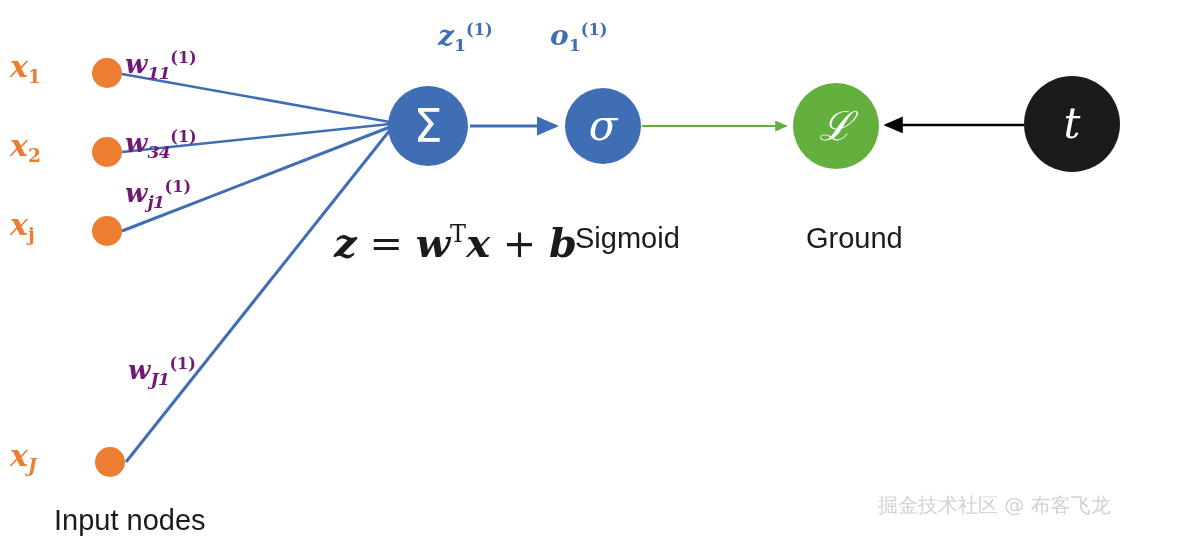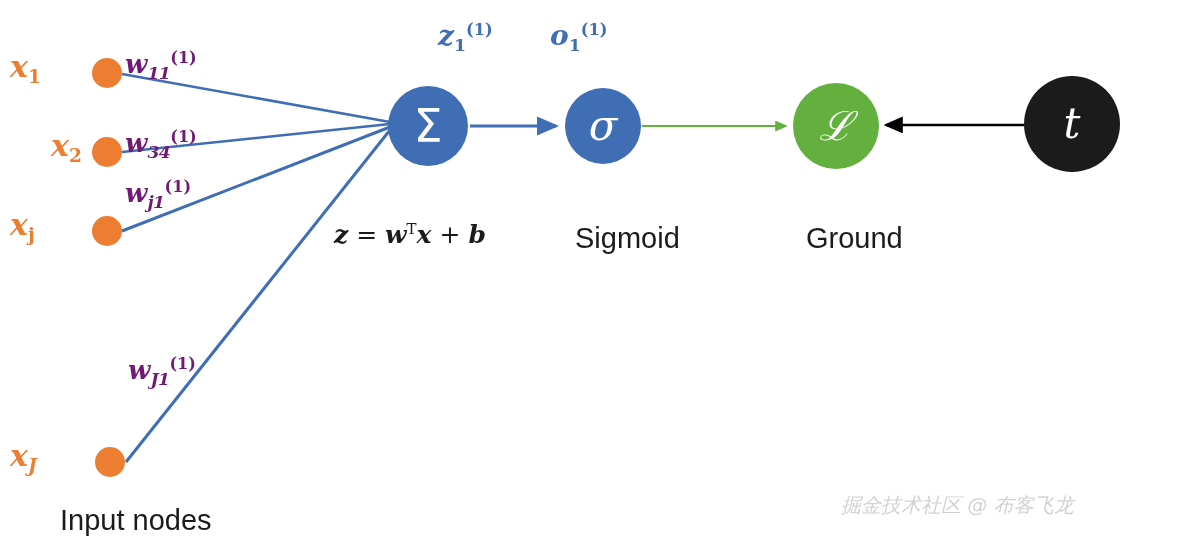"x2" div.lbl { margin-left: 41px -> none }
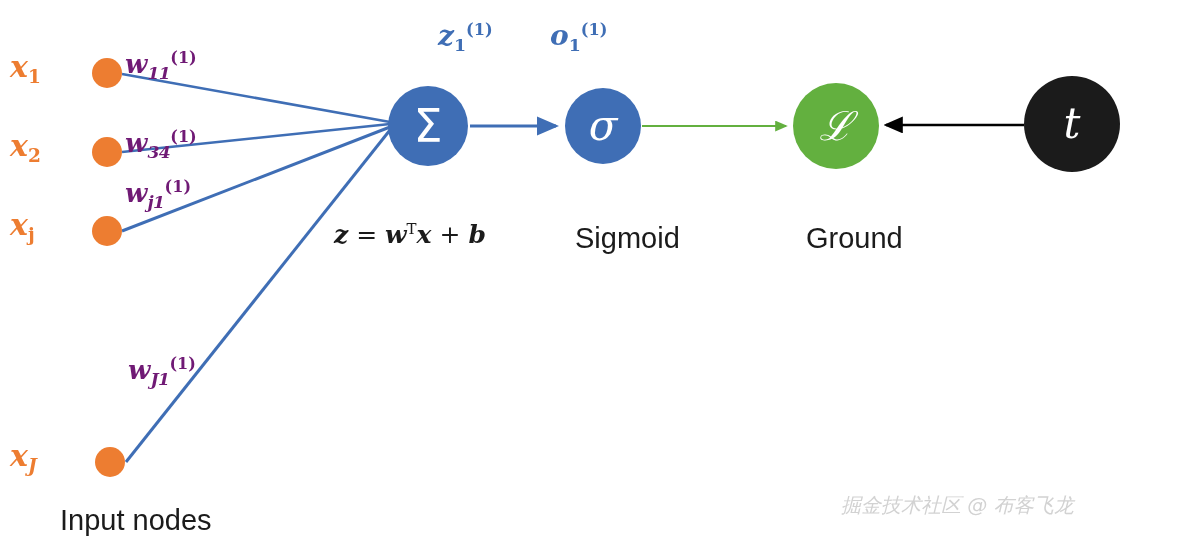"z = wTx + b" .eq { font-size: 25px -> 40px }
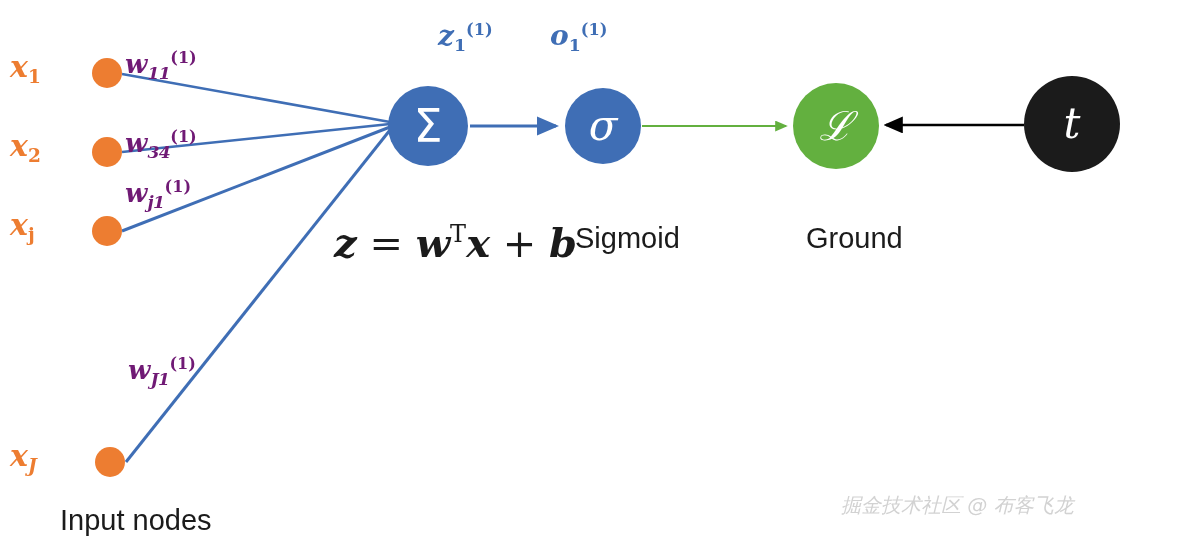"Input nodes" div.lbl { left: 60px -> 54px }
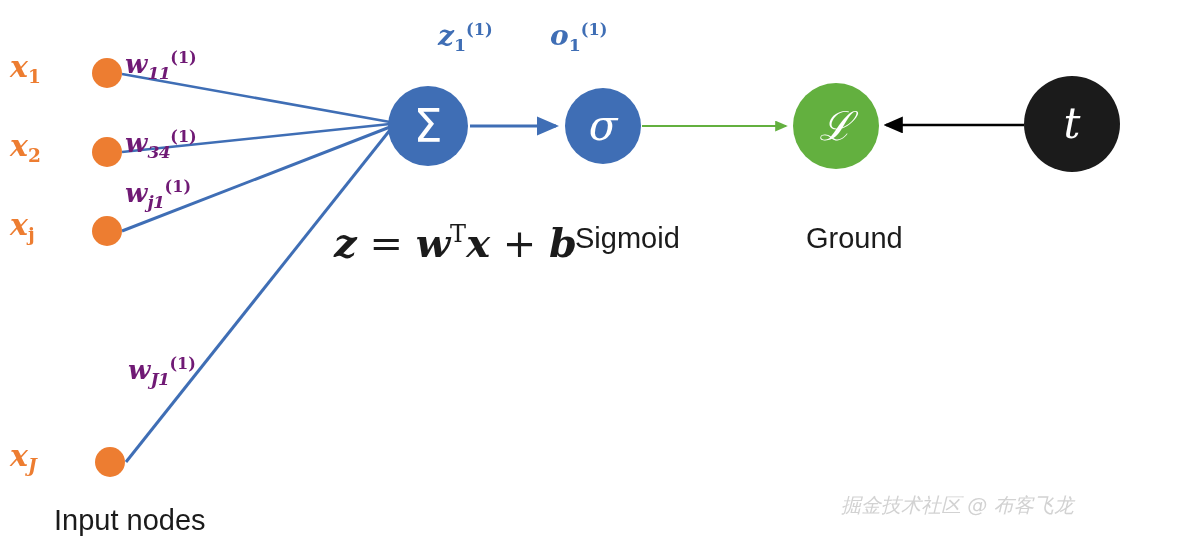"掘金技术社区 @ 布客飞龙" div.watermark { font-style: italic -> none; left: 841px -> 878px }
